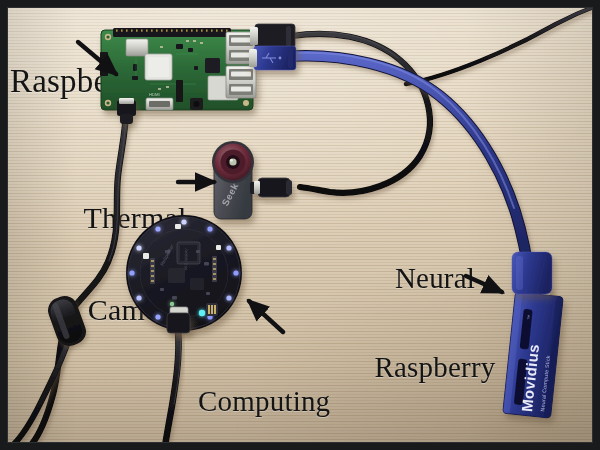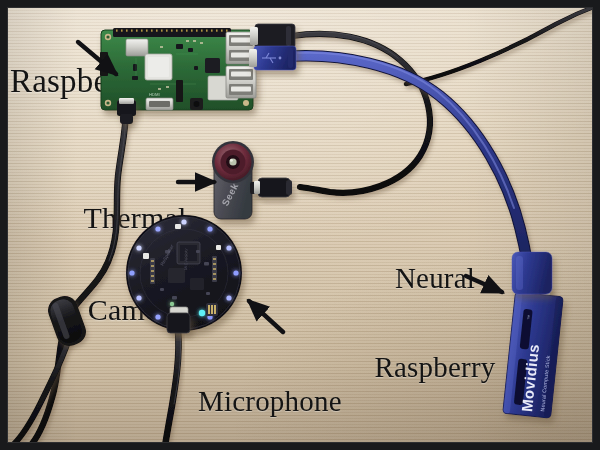"Microphone" span.ln { text: Microphone -> Computing }
